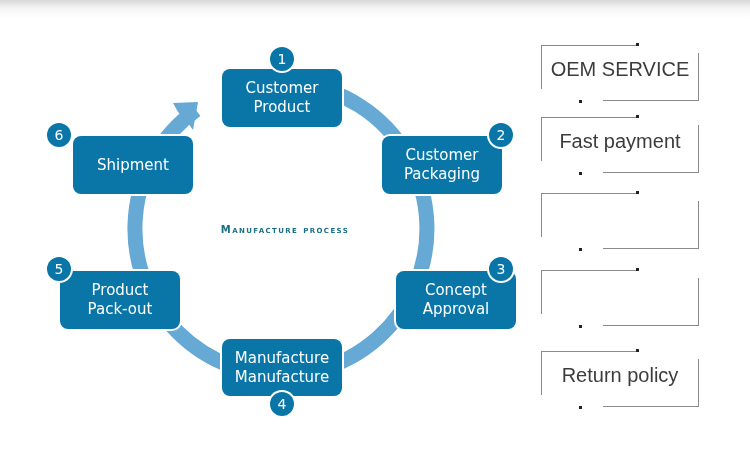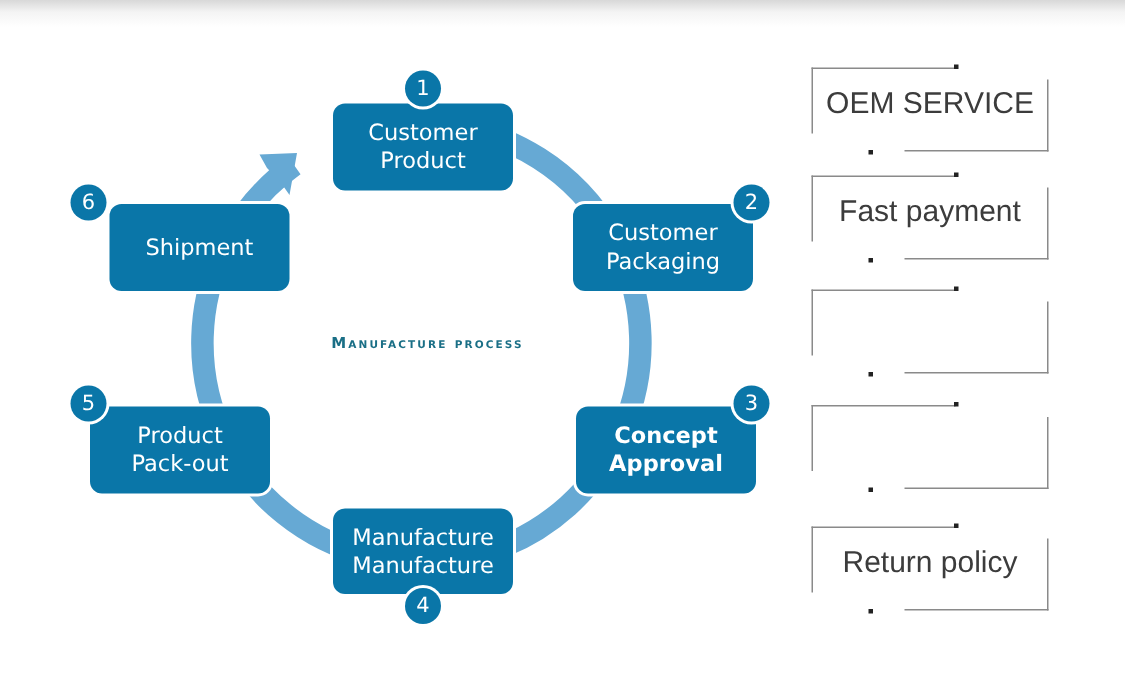"Concept" div.step { font-weight: bold -> none; left: 384px -> 396px }
